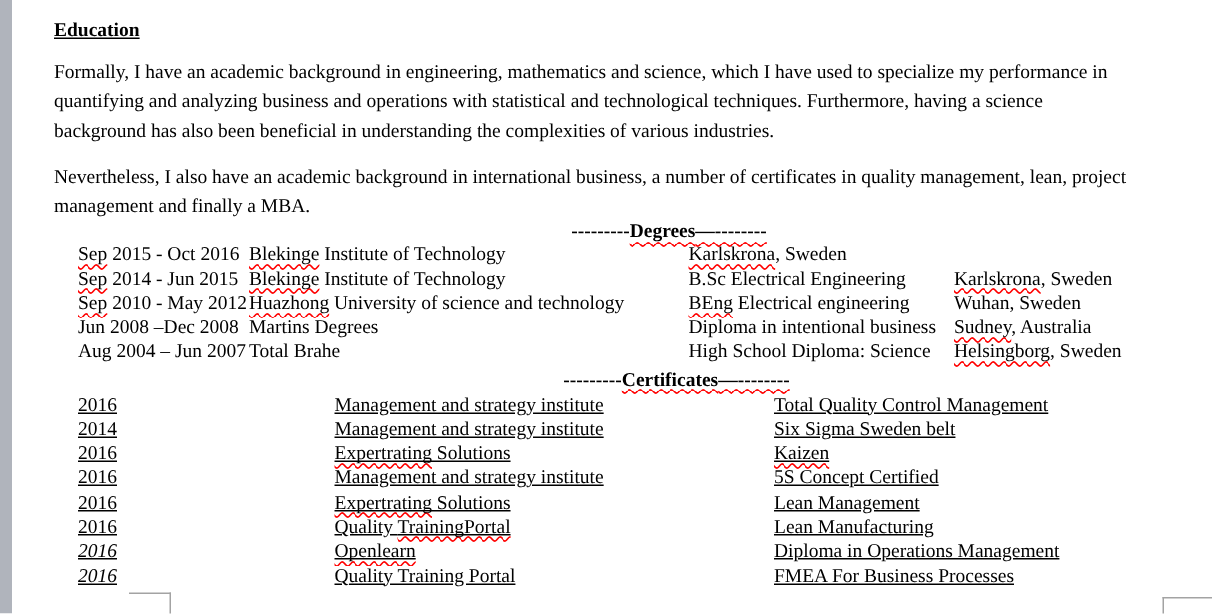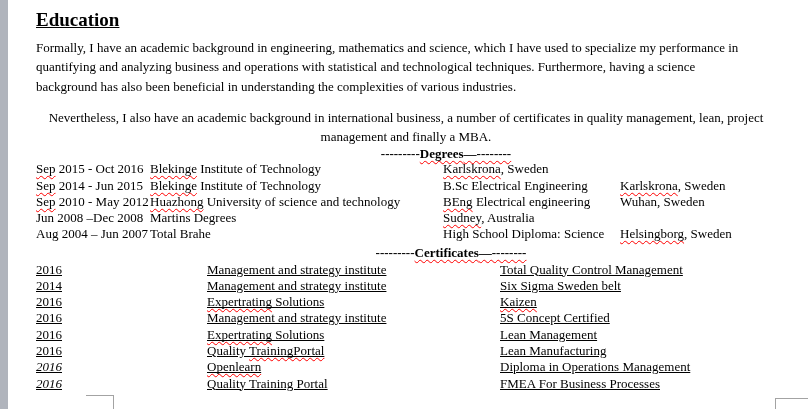"Education" .doc-title { font-size: 19px -> 13px }
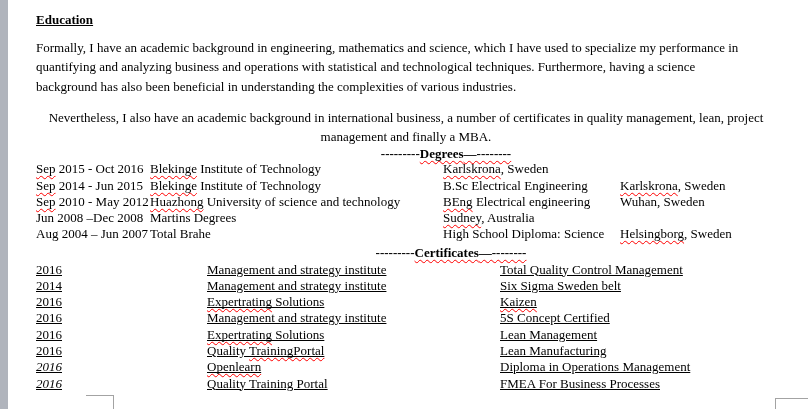"Nevertheless, I also have an" .para.p2 { text-align: center -> none }
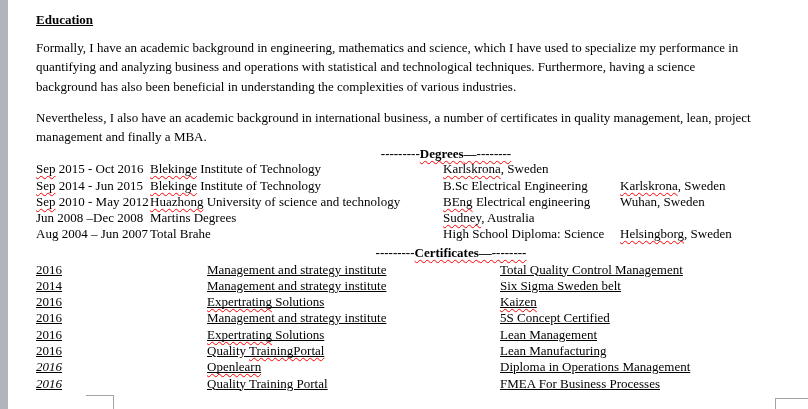"Sep 2015 - Oct 2016" .cell { margin-left: none -> 16px }
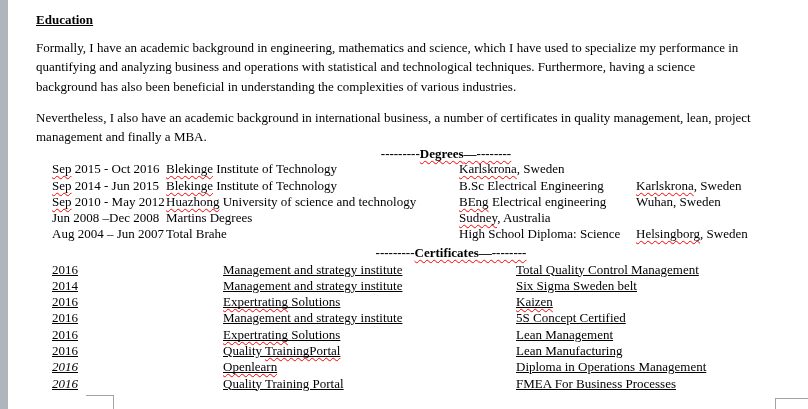"Diploma in intentional business" span.cell { html: none -> <span>Diploma in intentional business</span> }
